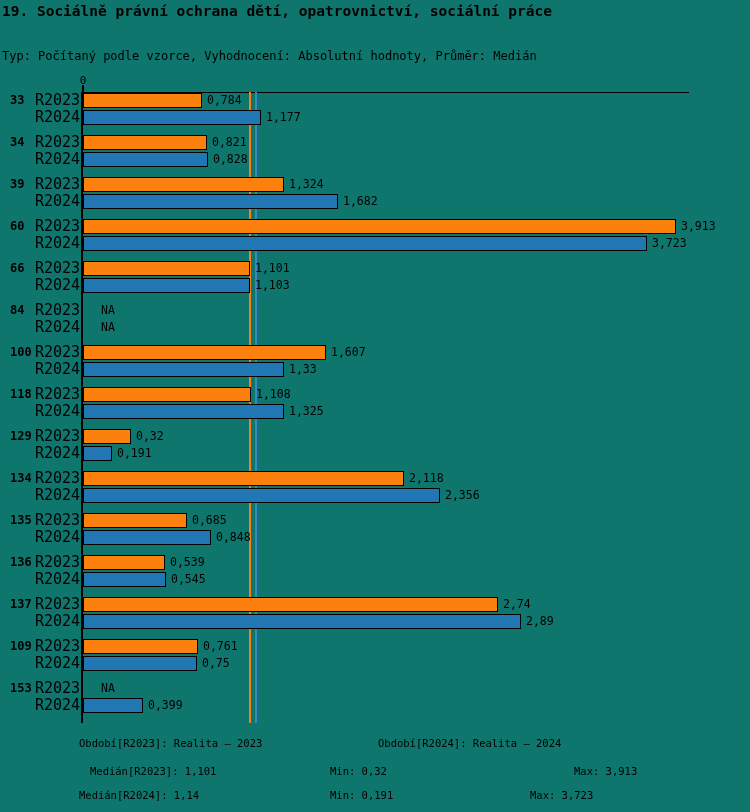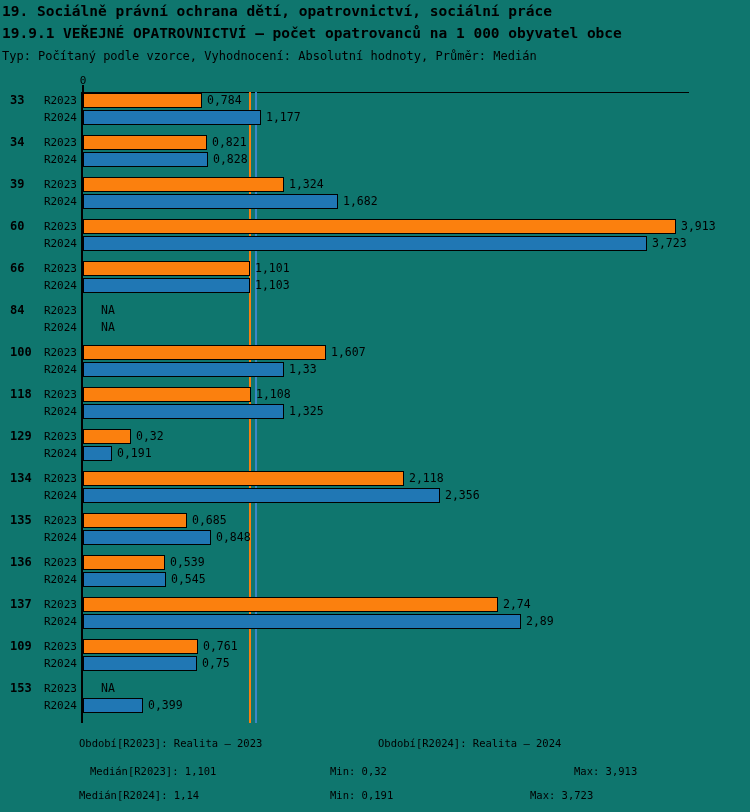"19.9.1 VEŘEJNÉ OPATROVNICTVÍ – počet" div.subtitle { html: <div>19.9.1 VEŘEJNÉ OPATROVNICTVÍ – počet opatrovanců na 1 000 obyvatel obce</div> -> none }
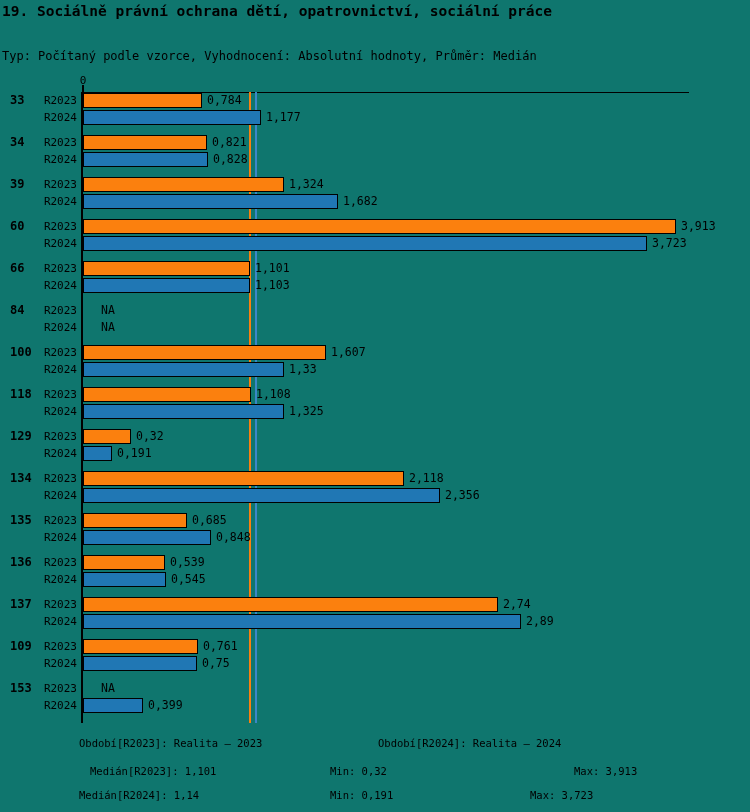"R2023" .slabel { font-size: 11px -> 15px; text-align: right -> left }
